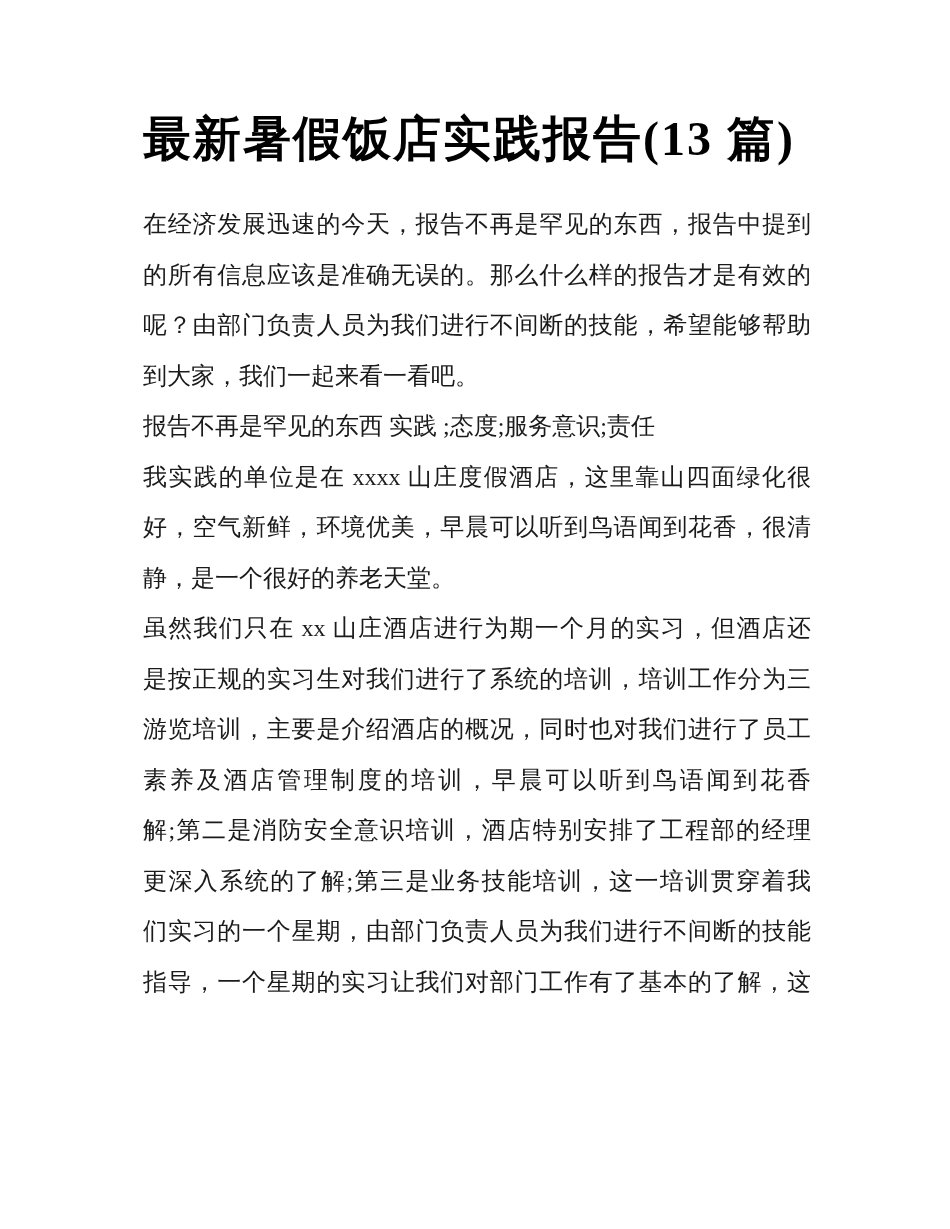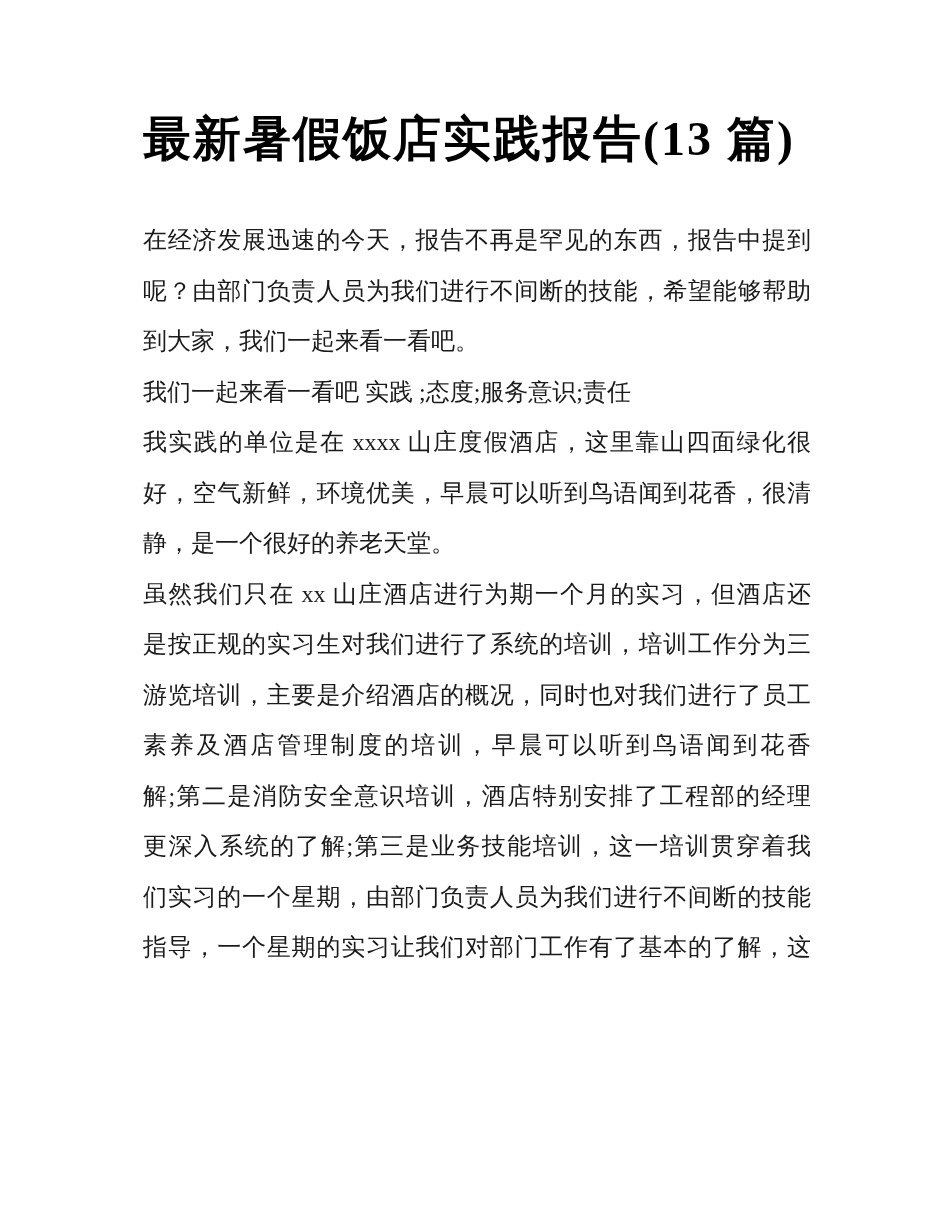"在经济发展迅速的今天，报告不再是罕见的东西，报告中提到" .doc-body { top: 215px -> 199px }
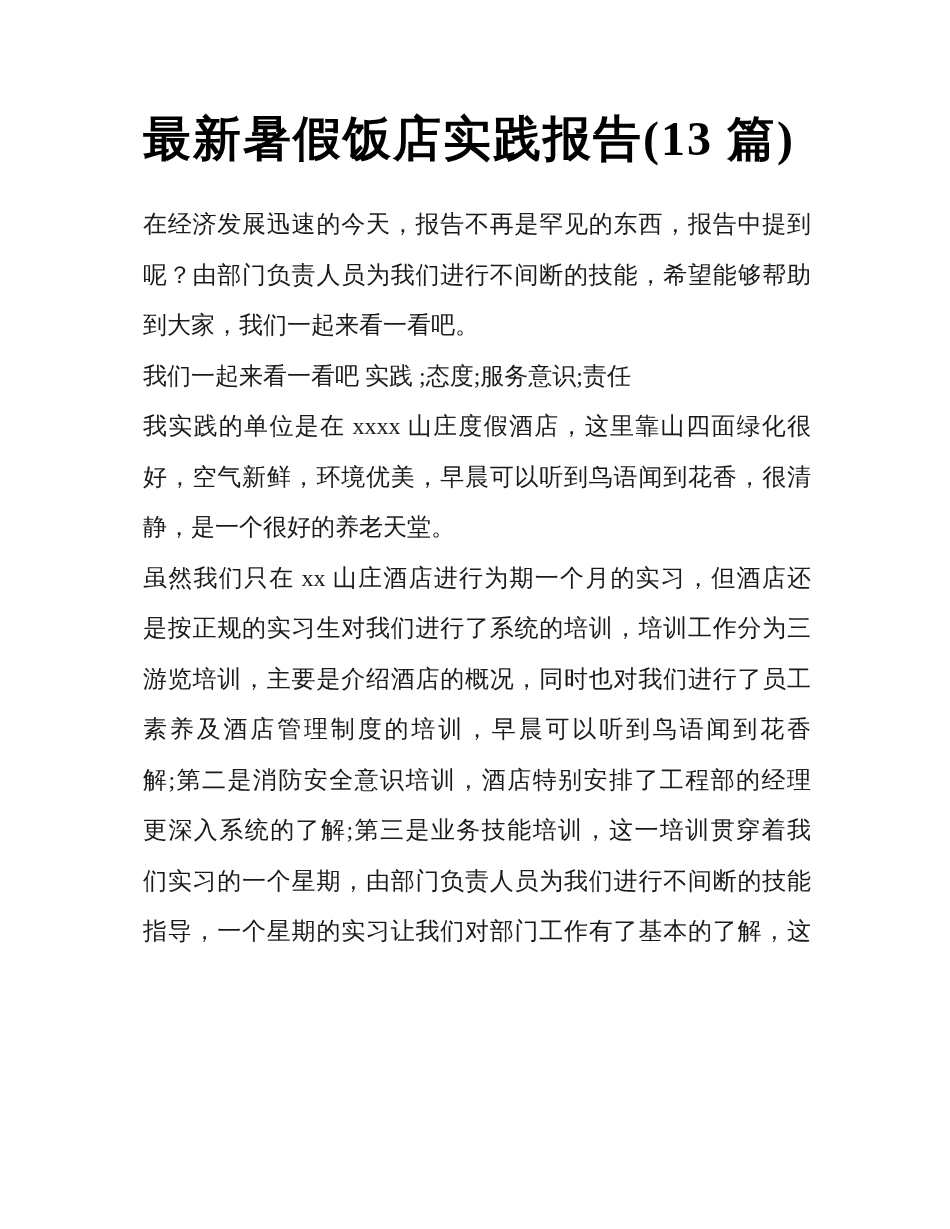"的所有信息应该是准确无误的。那么什么样的报告才是有效的" div.line { html: none -> <div>的所有信息应该是准确无误的。那么什么样的报告才是有效的</div> }
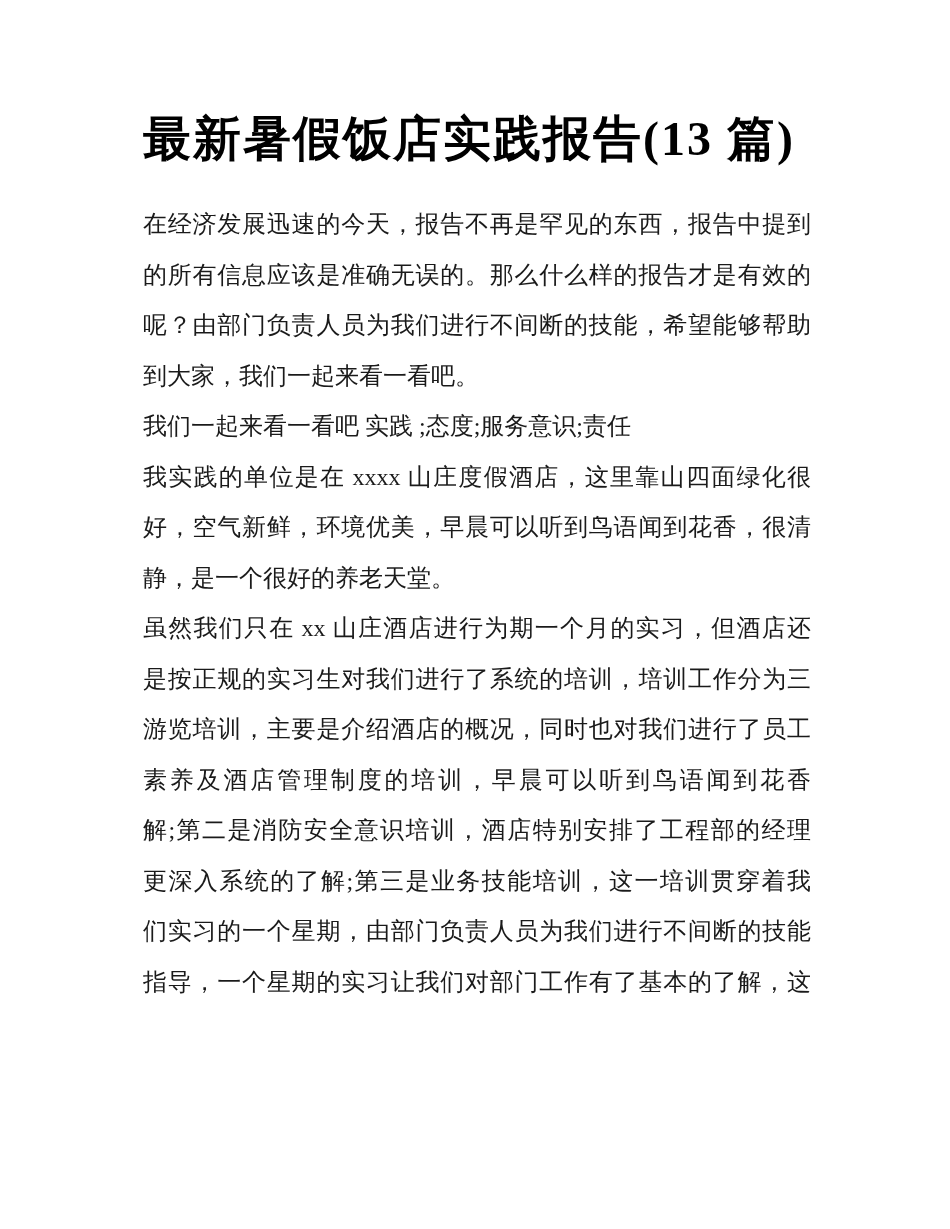"我们一起来看一看吧 实践 ;态度;服务意识;责任" div.line { text: 我们一起来看一看吧 -> 报告不再是罕见的东西 }
